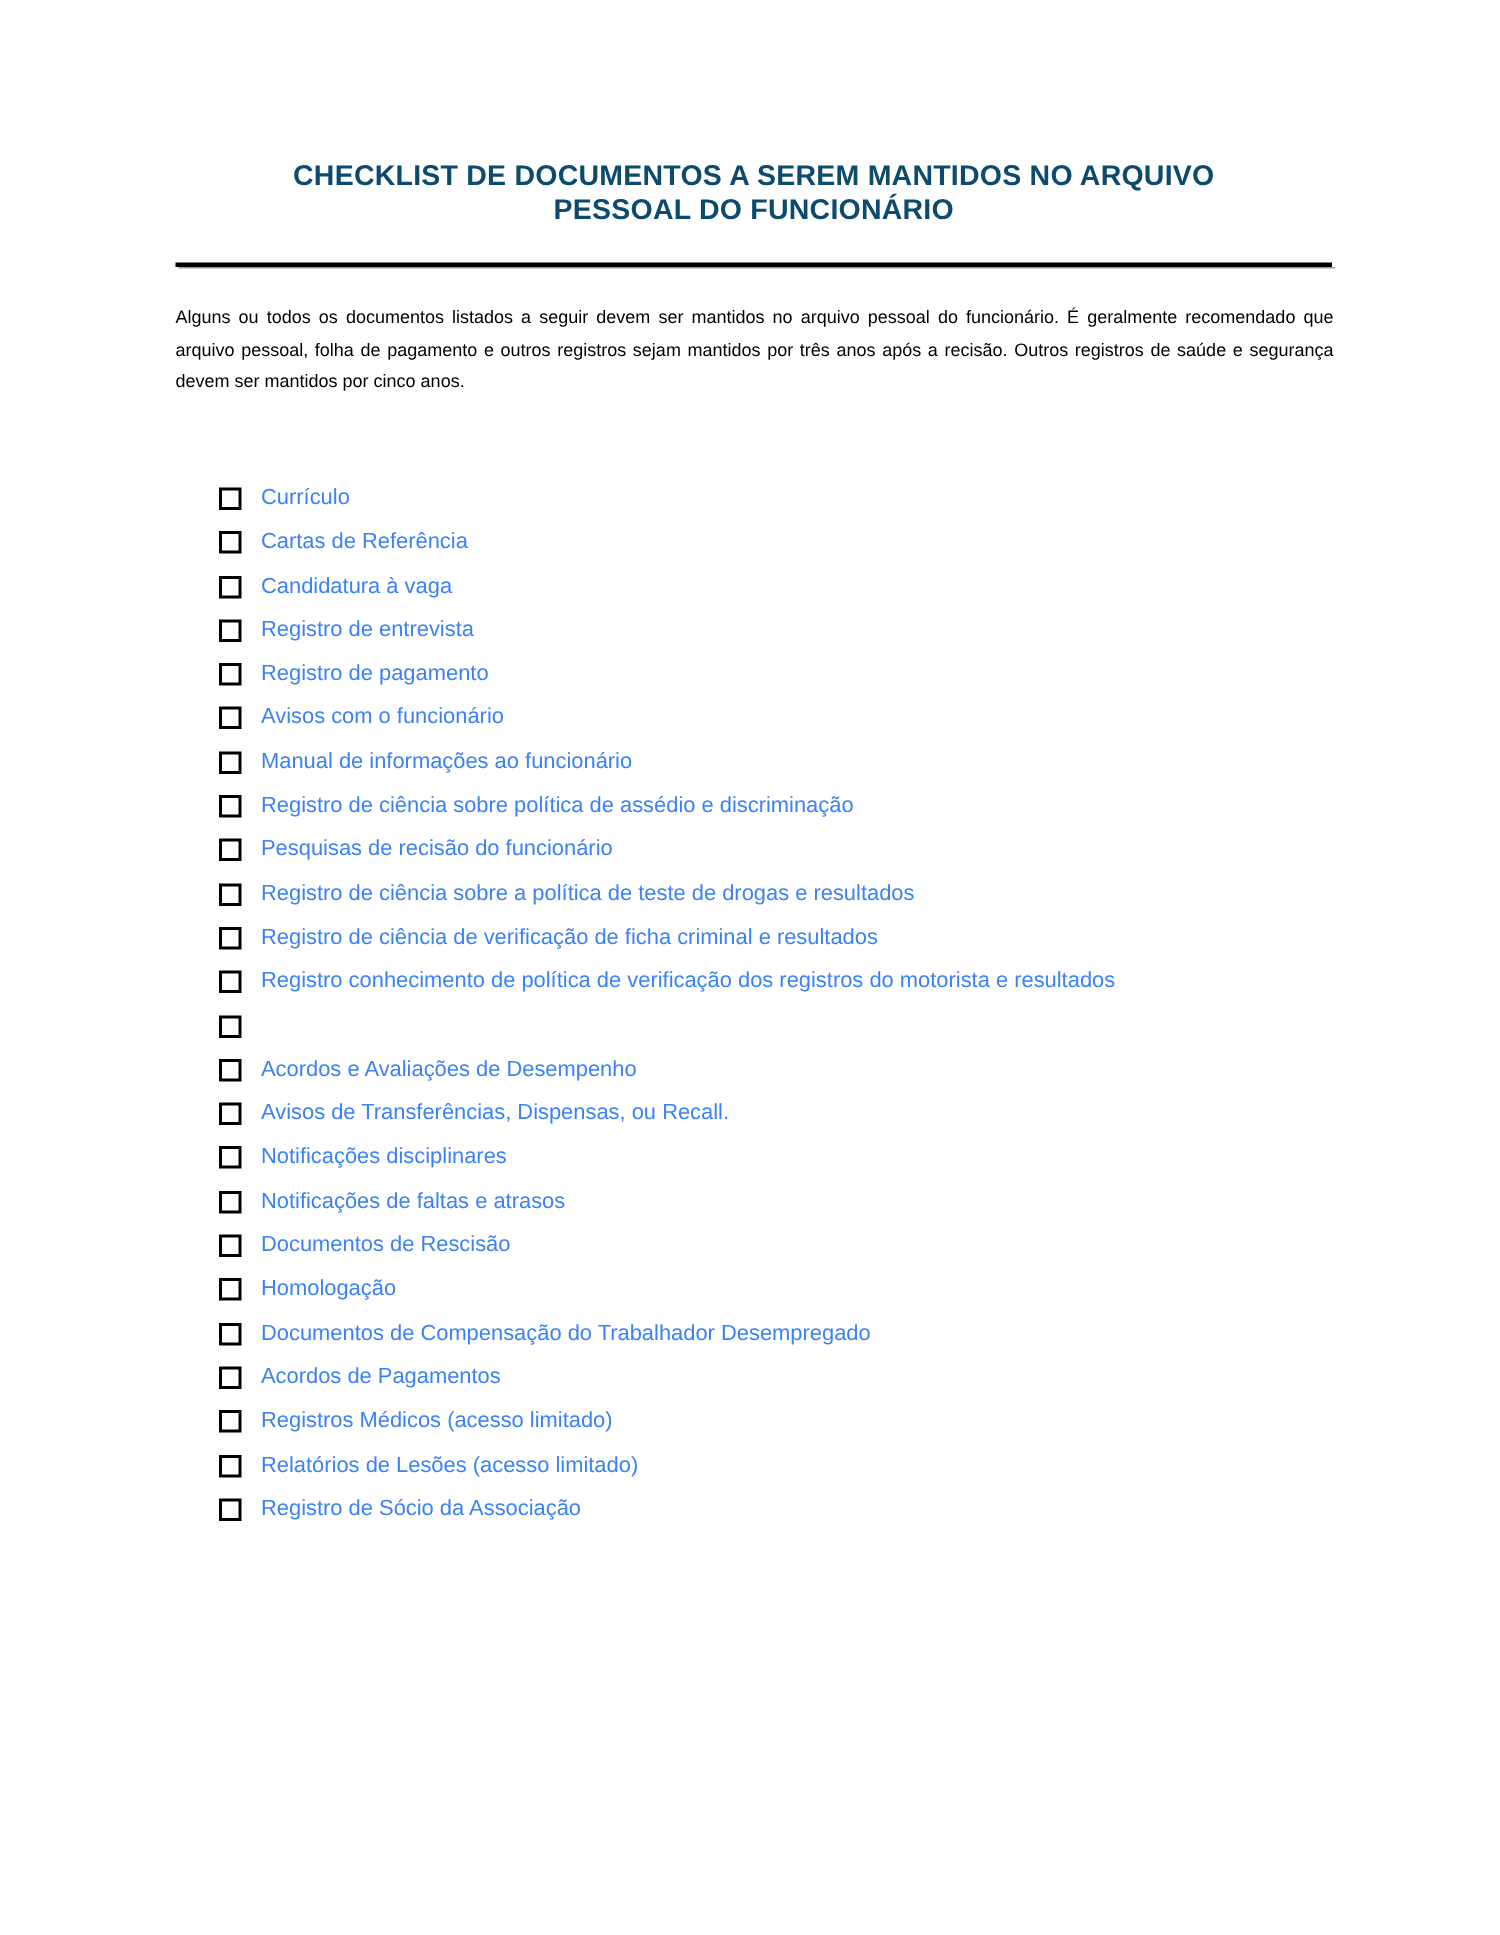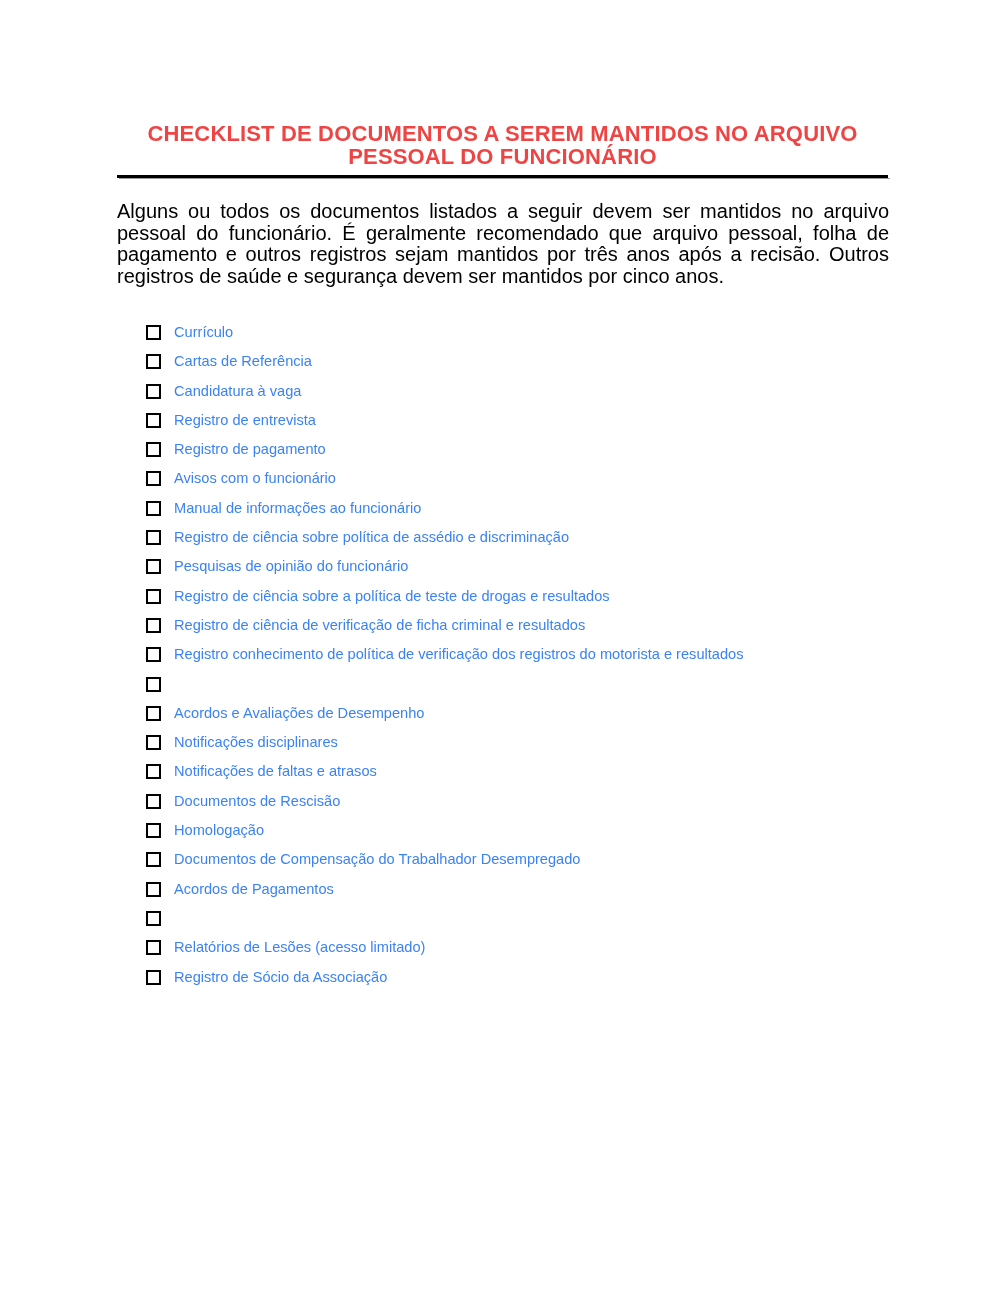"CHECKLIST DE DOCUMENTOS A SEREM" .doc-title { color: #ef4444 -> #0c4a6e; font-size: 22px -> 19px; margin: 16px -> 0 }
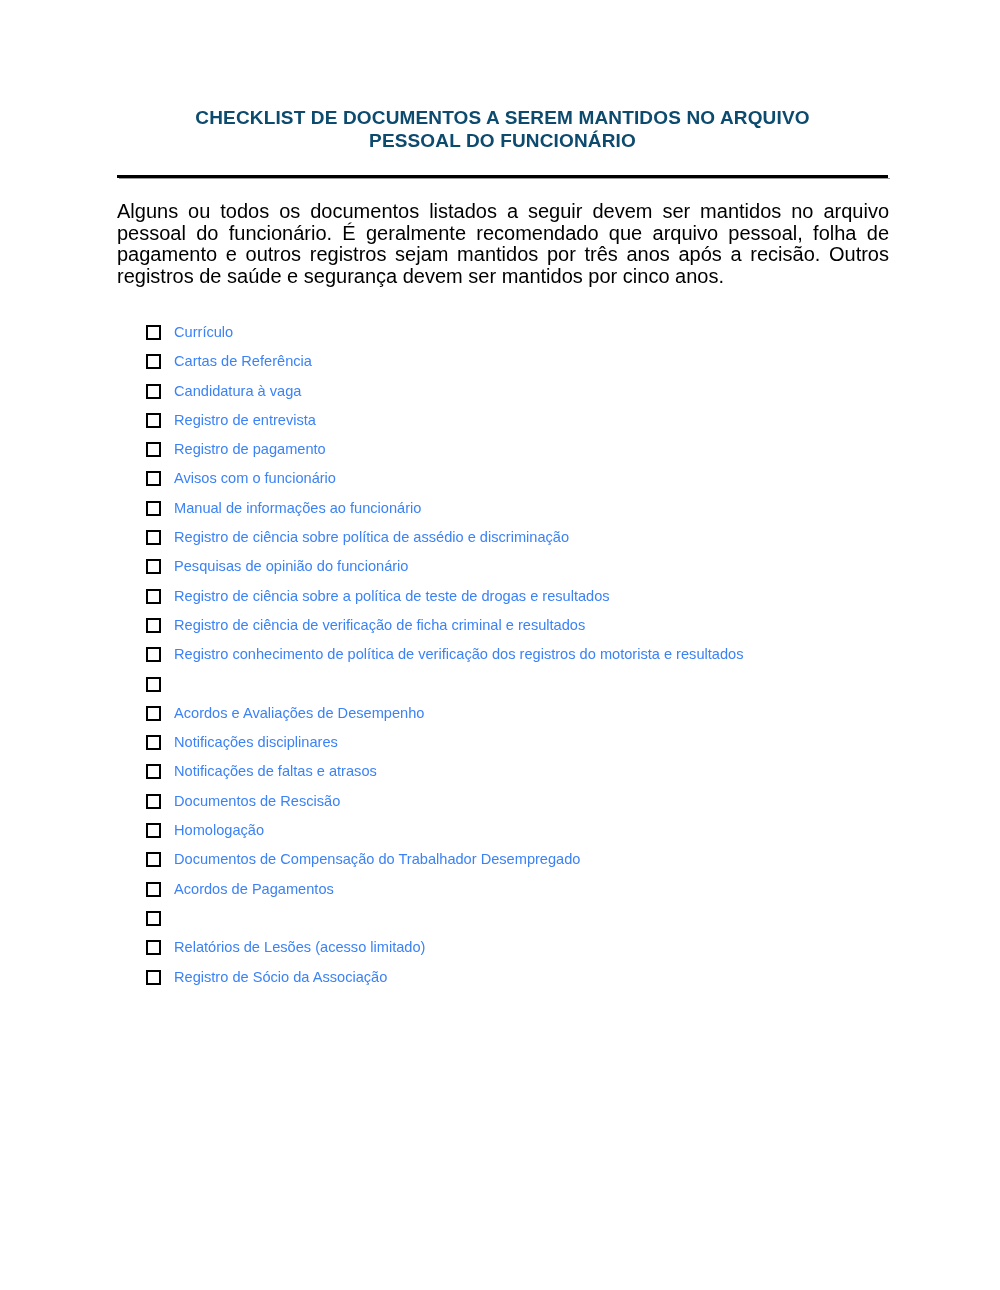"Alguns ou todos os documentos" .intro { font-size: 20px -> 12px }
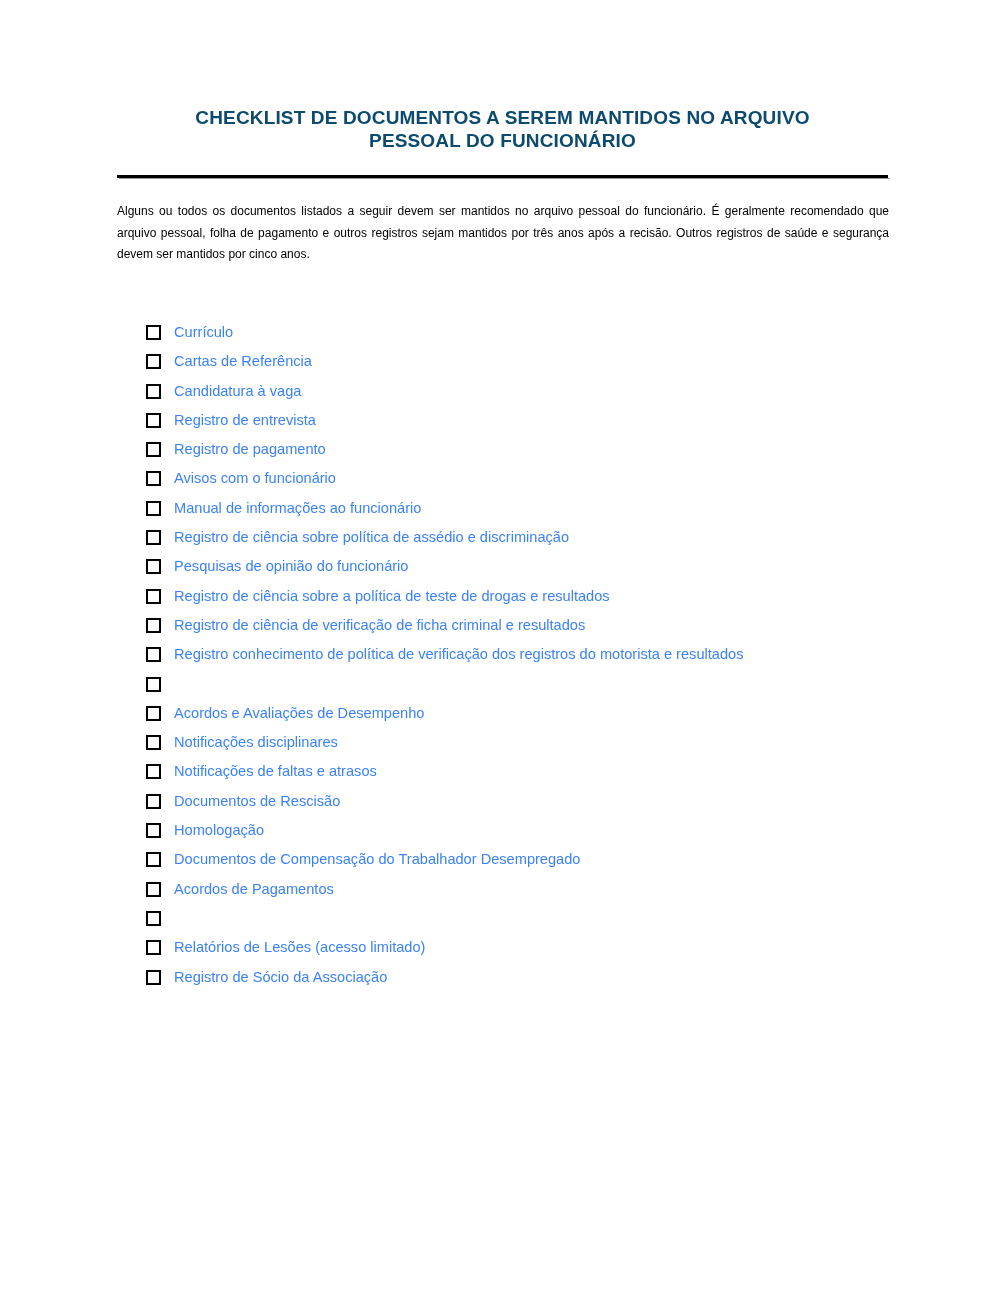"Pesquisas de opinião do funcionário" span.check-label { text: opinião -> recisão }
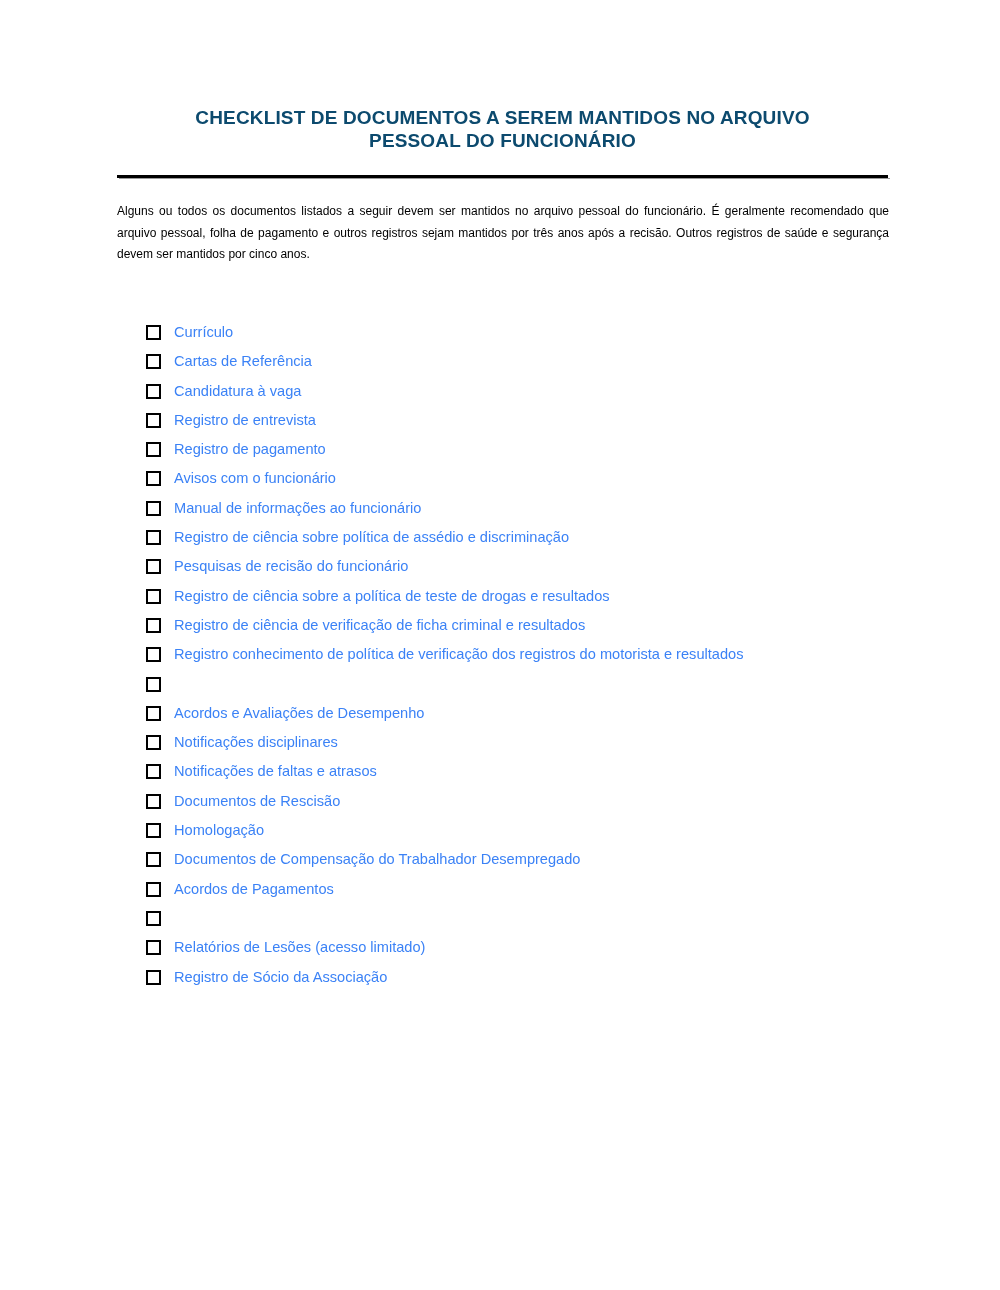"Avisos de Transferências, Dispensas, ou" li.check-item { html: none -> <li> <span> <span></span> <span></span> </span> <span>Avisos de Transferências, Dispensas, ou Recall.</span> </li> }
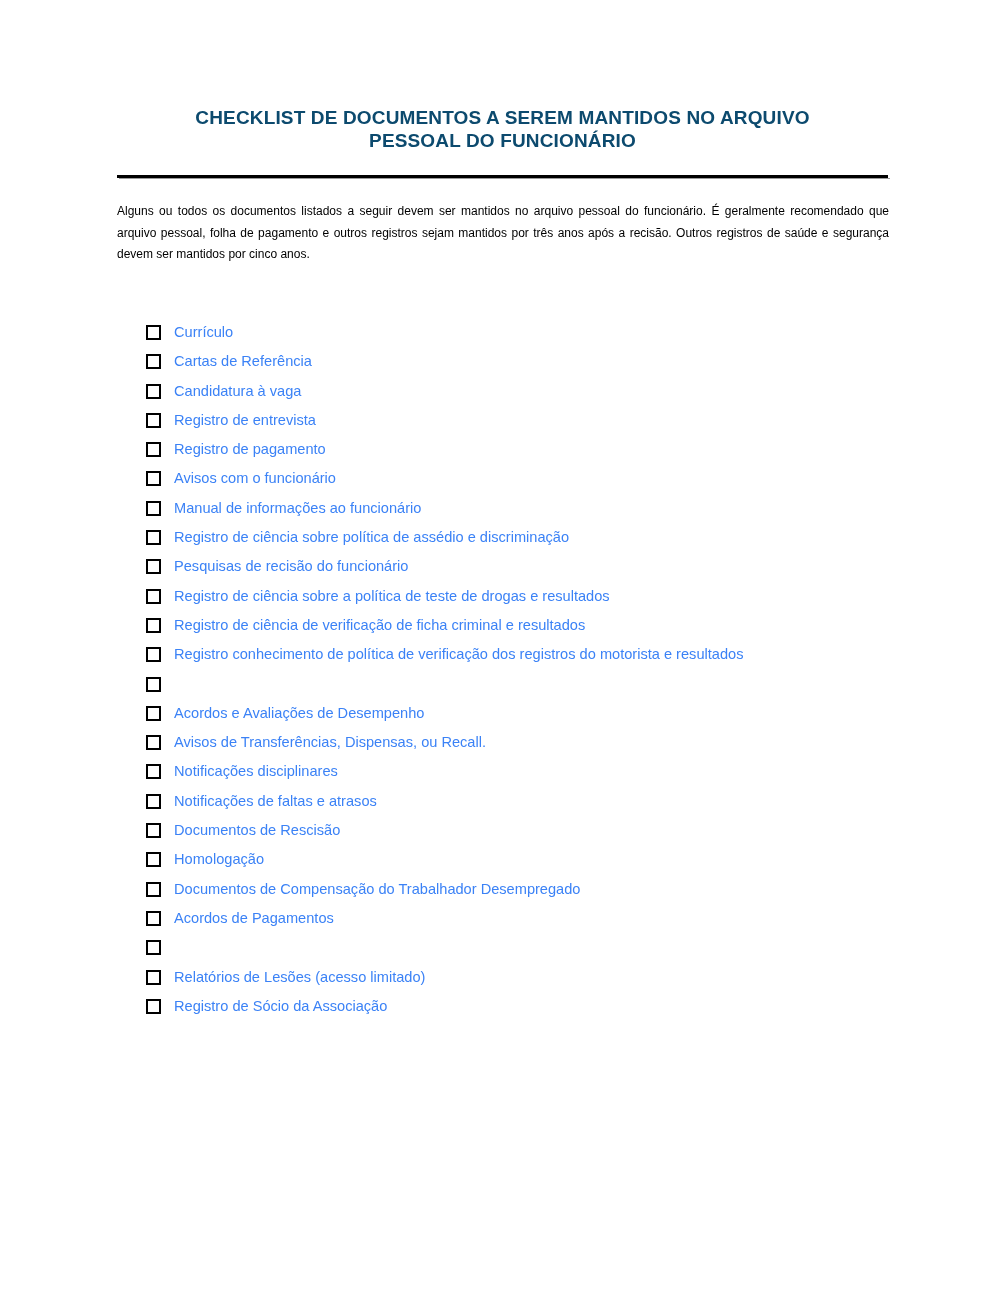"Registros Médicos (acesso limitado)" span.check-label { html: none -> <span>Registros Médicos (acesso limitado)</span> }
